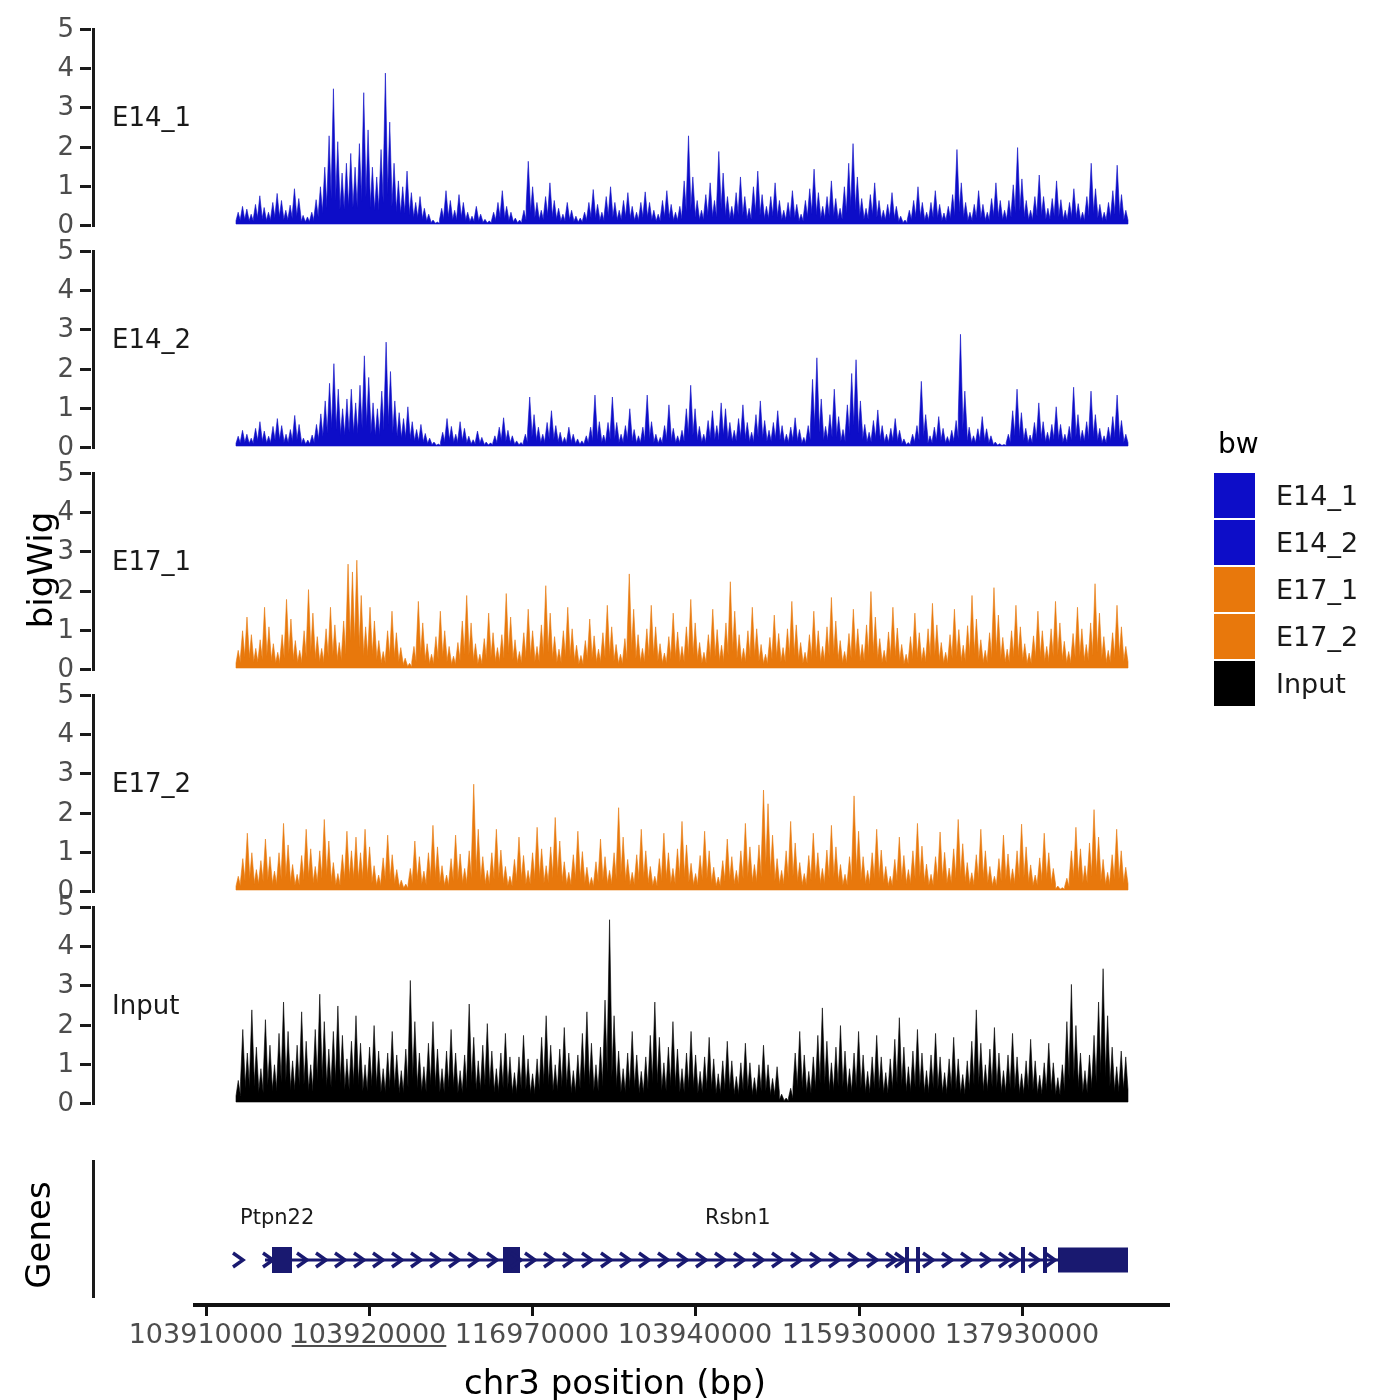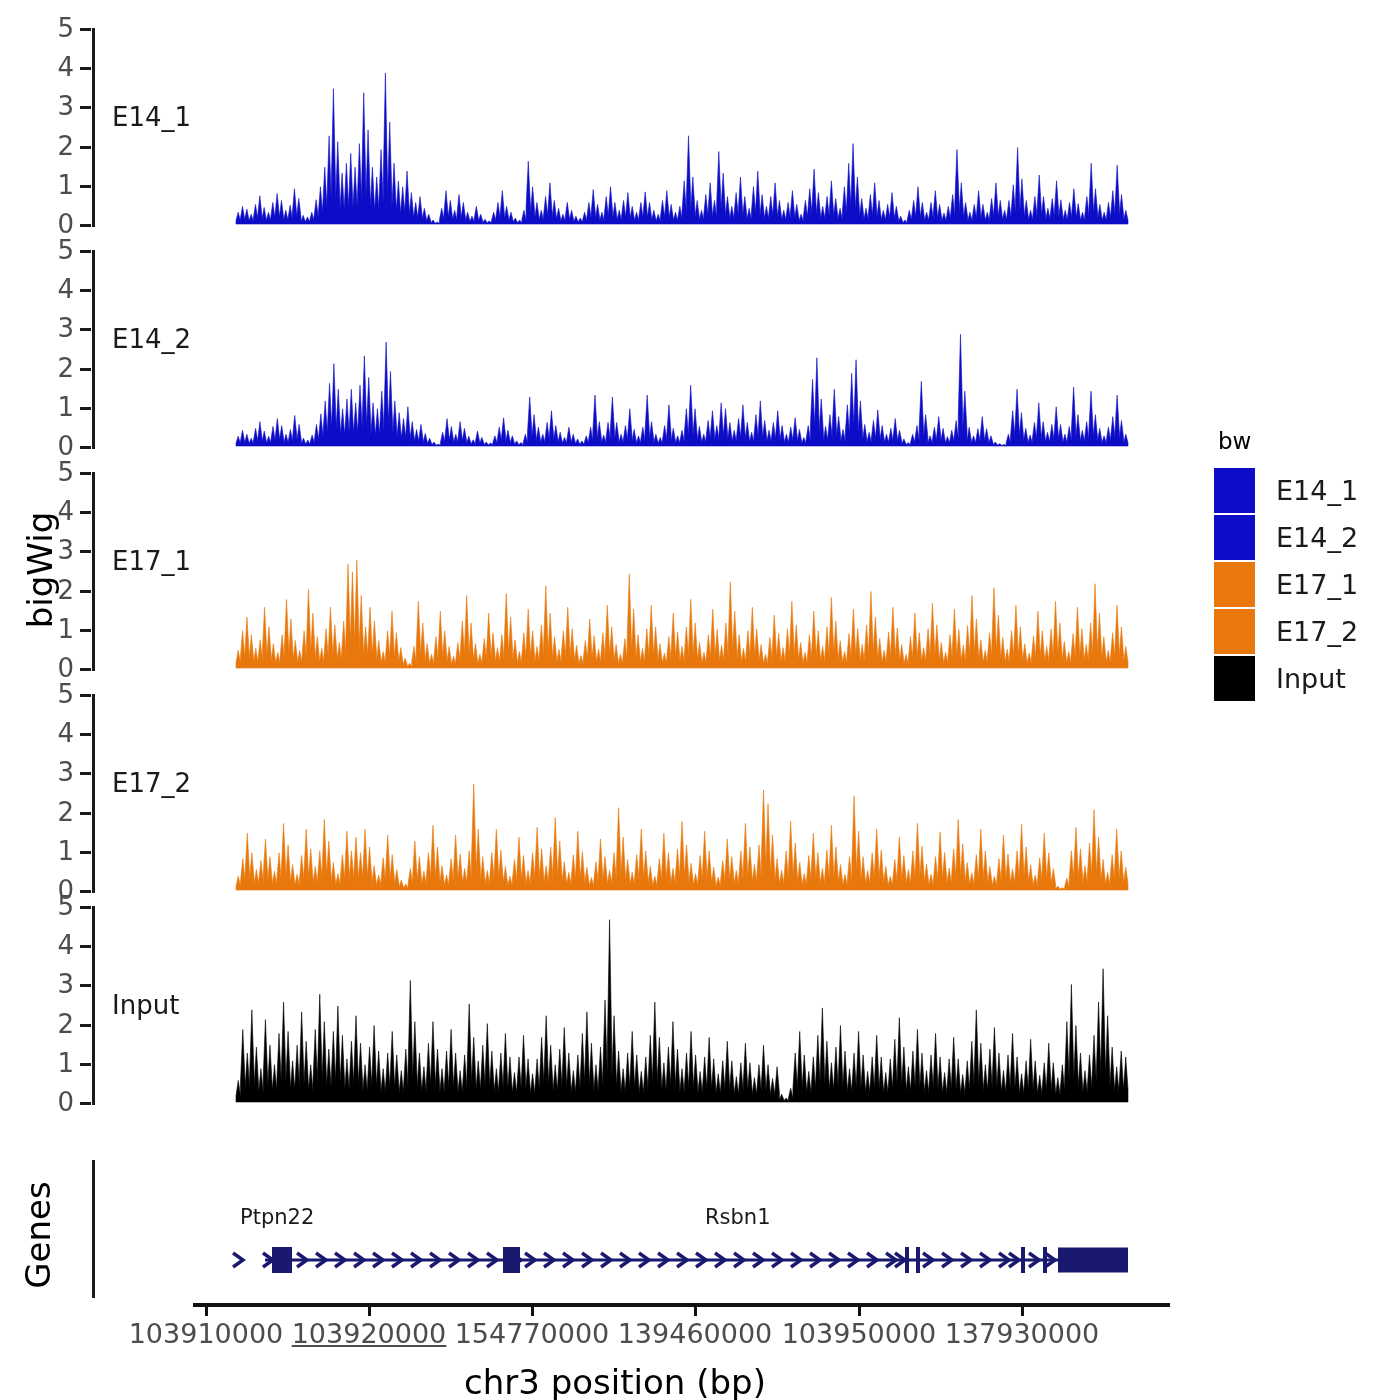"bw" #legend .lgd-title { font-size: 23px -> 28px }
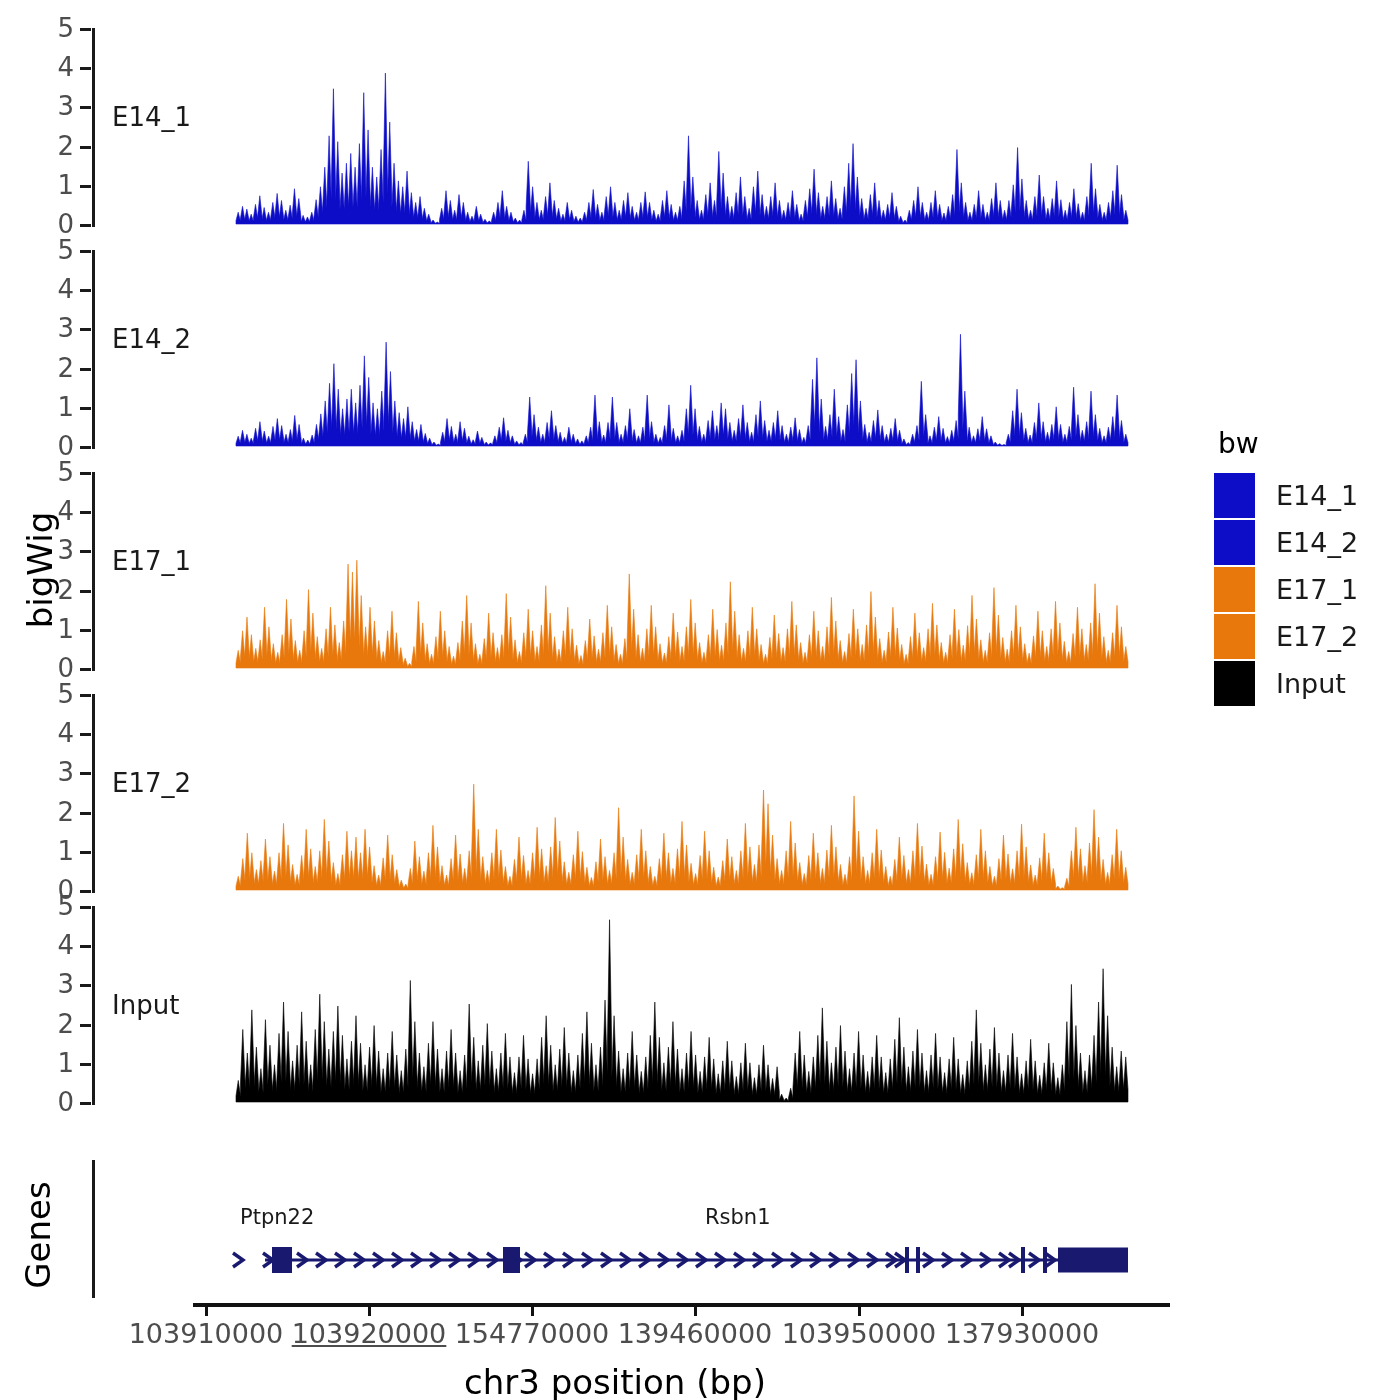"154770000" div.xticklab { text: 154770000 -> 116970000 }
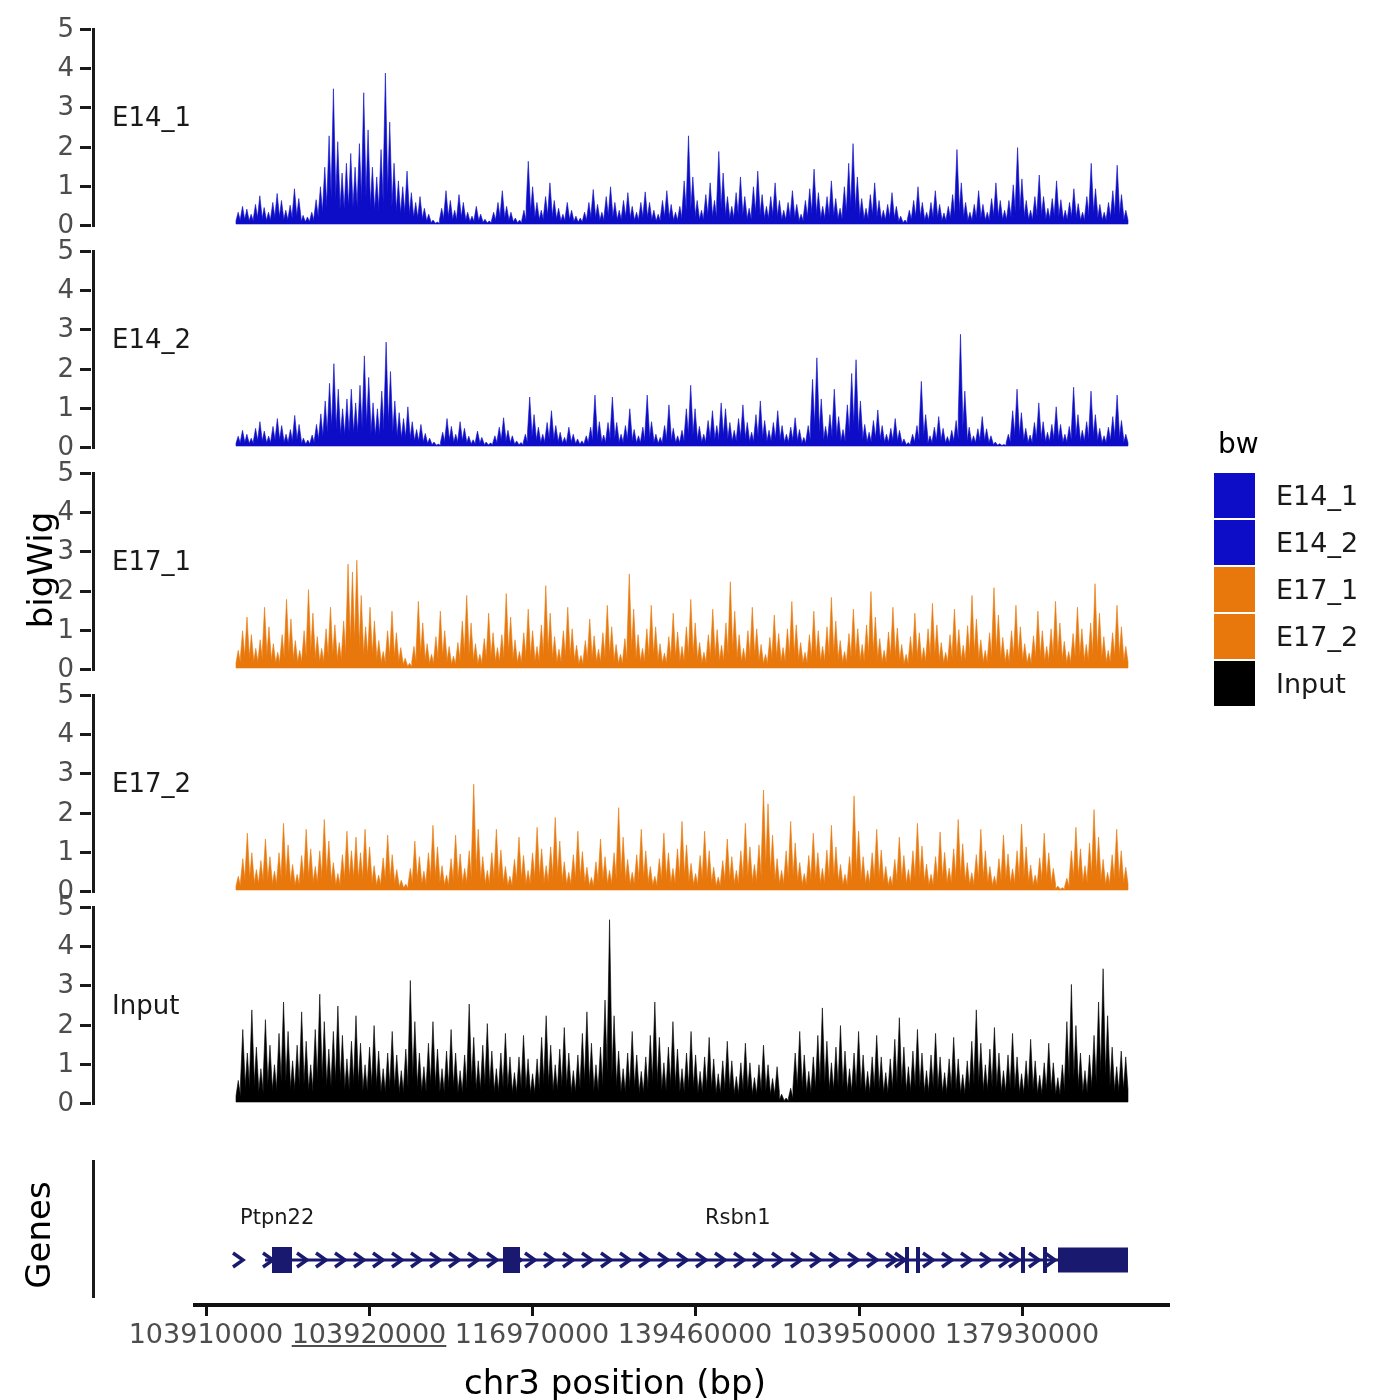"139460000" div.xticklab { text: 139460000 -> 103940000 }
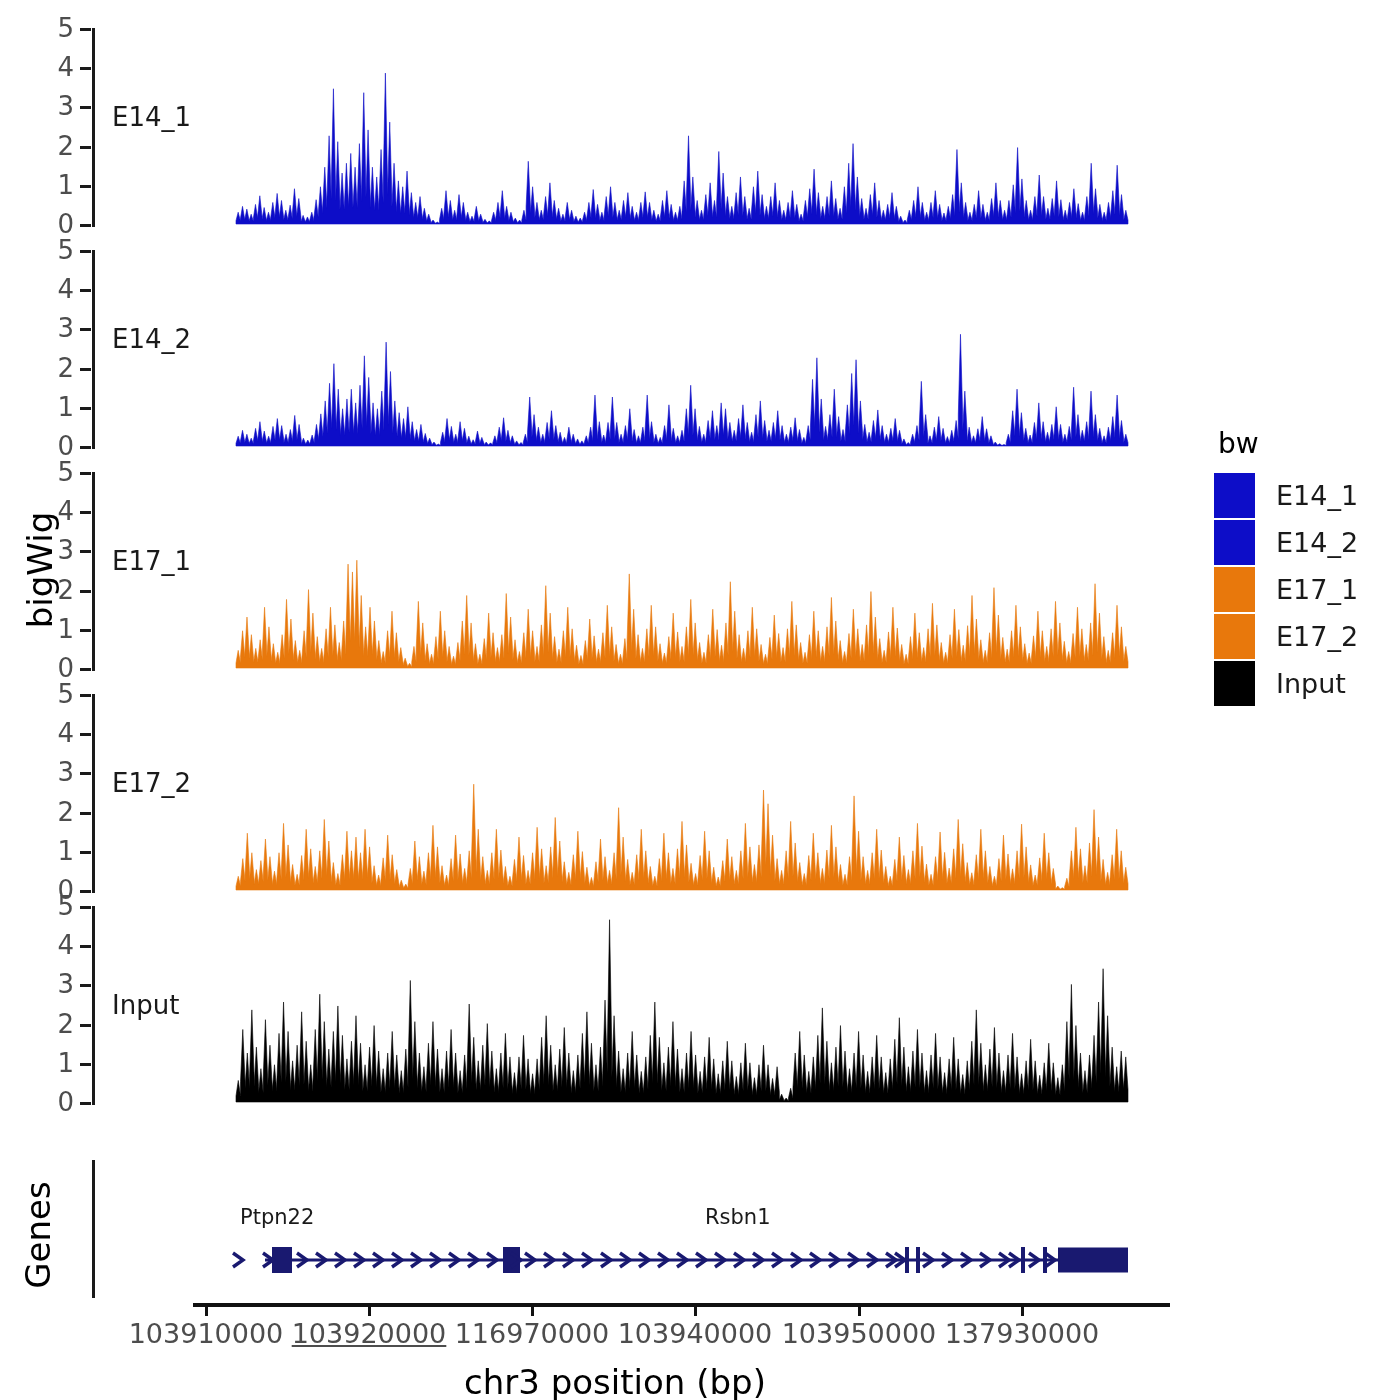"103950000" div.xticklab { text: 103950000 -> 115930000 }
